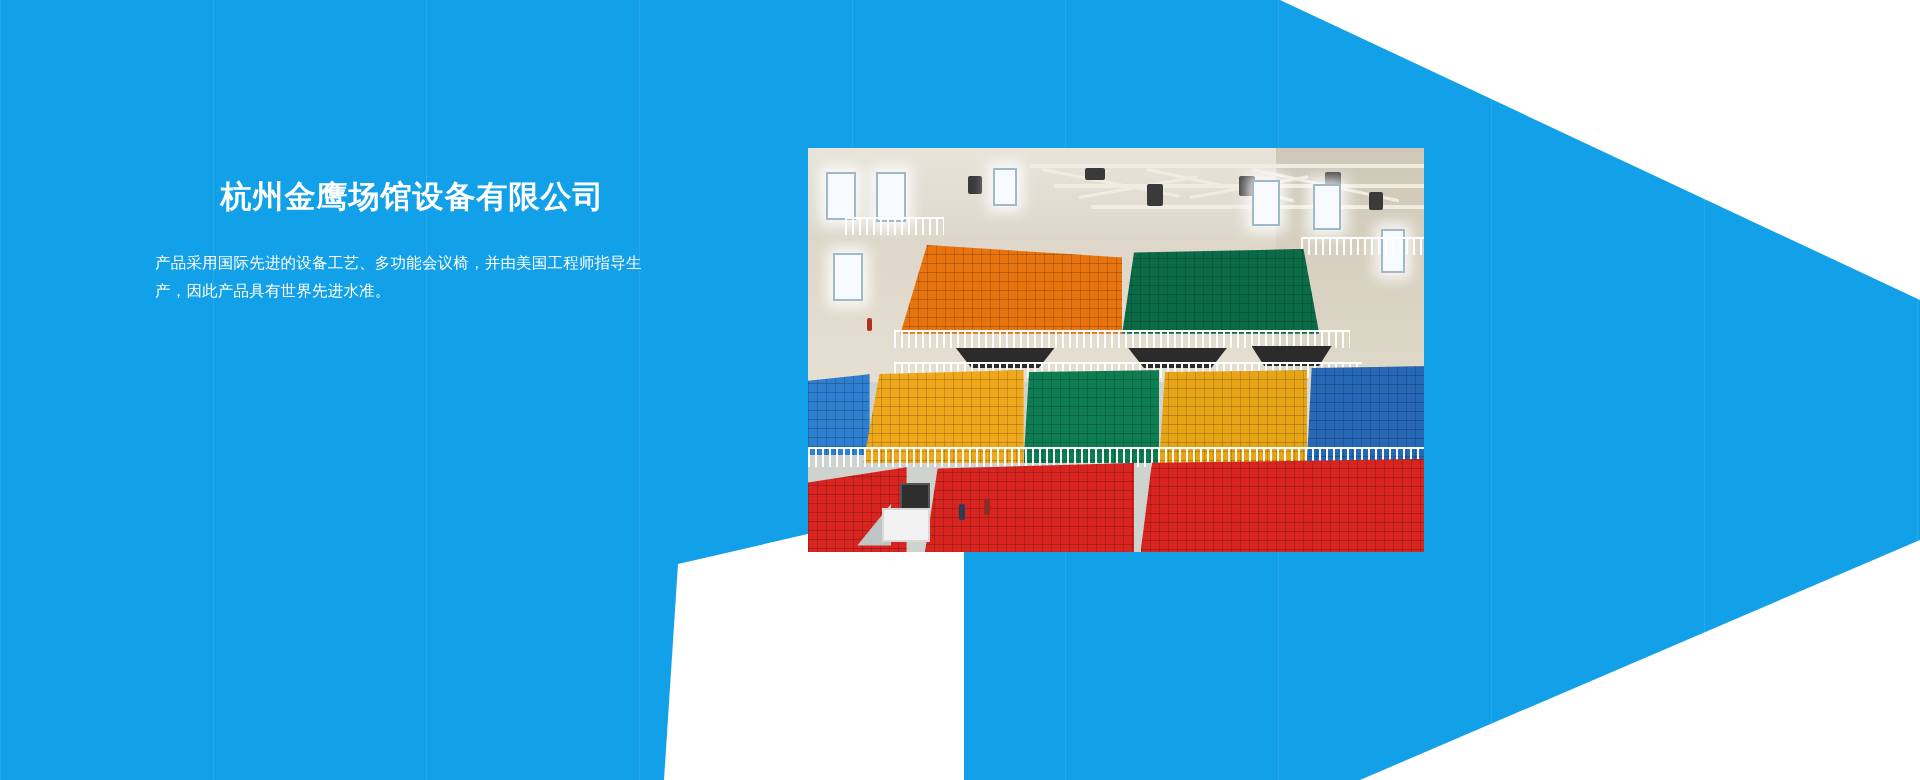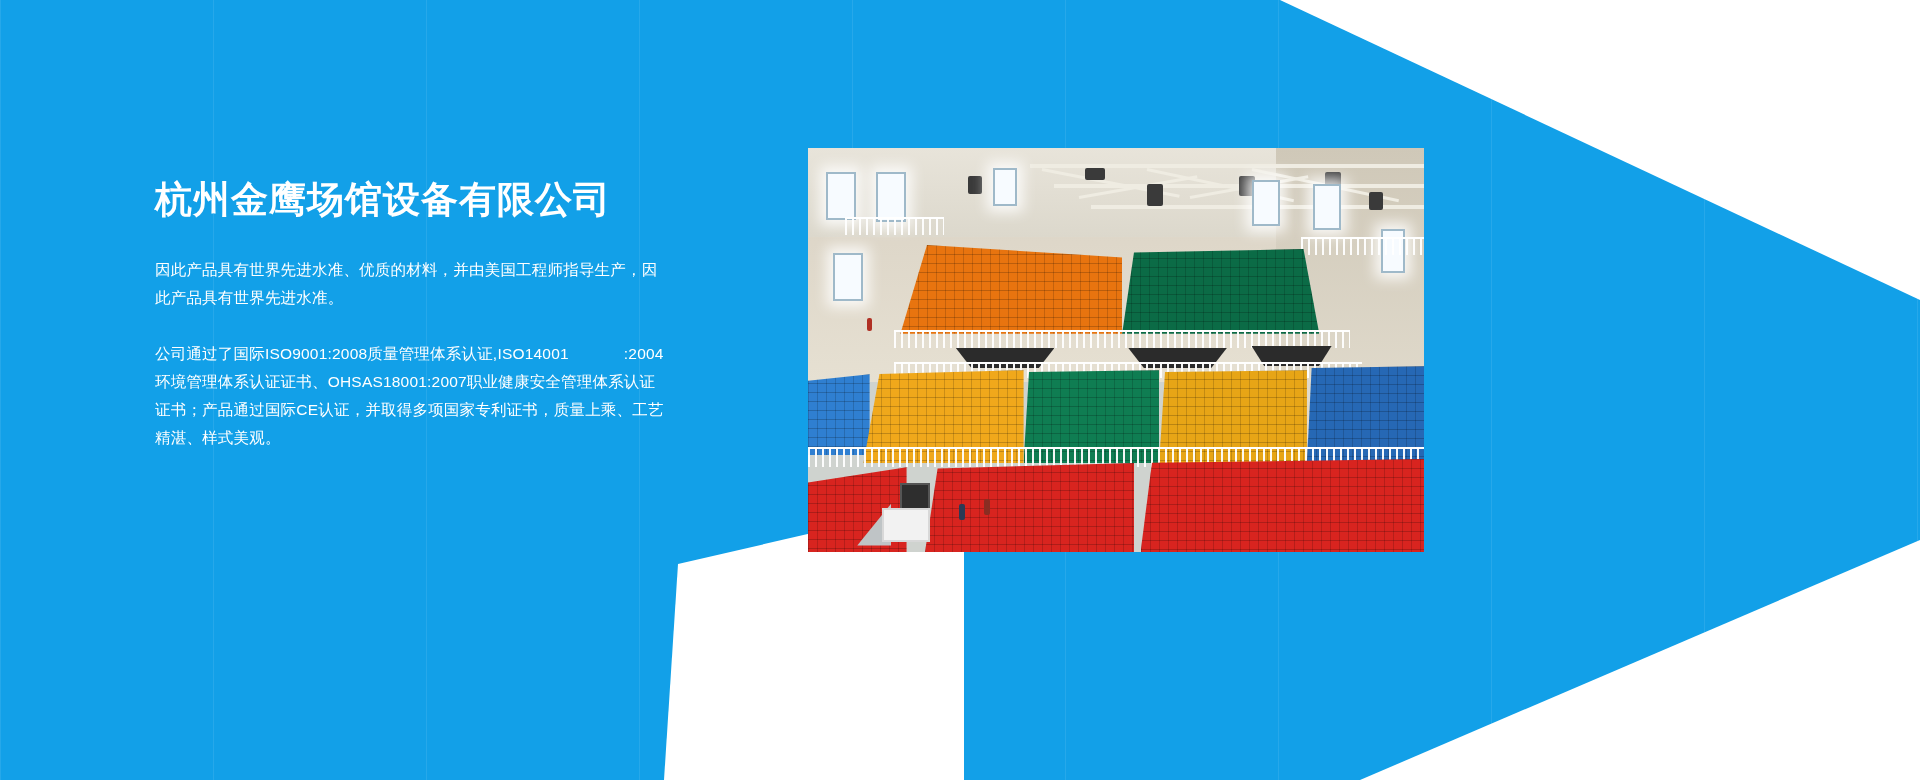"杭州金鹰场馆设备有限公司" .company-title { font-size: 37px -> 31px; text-align: none -> center }
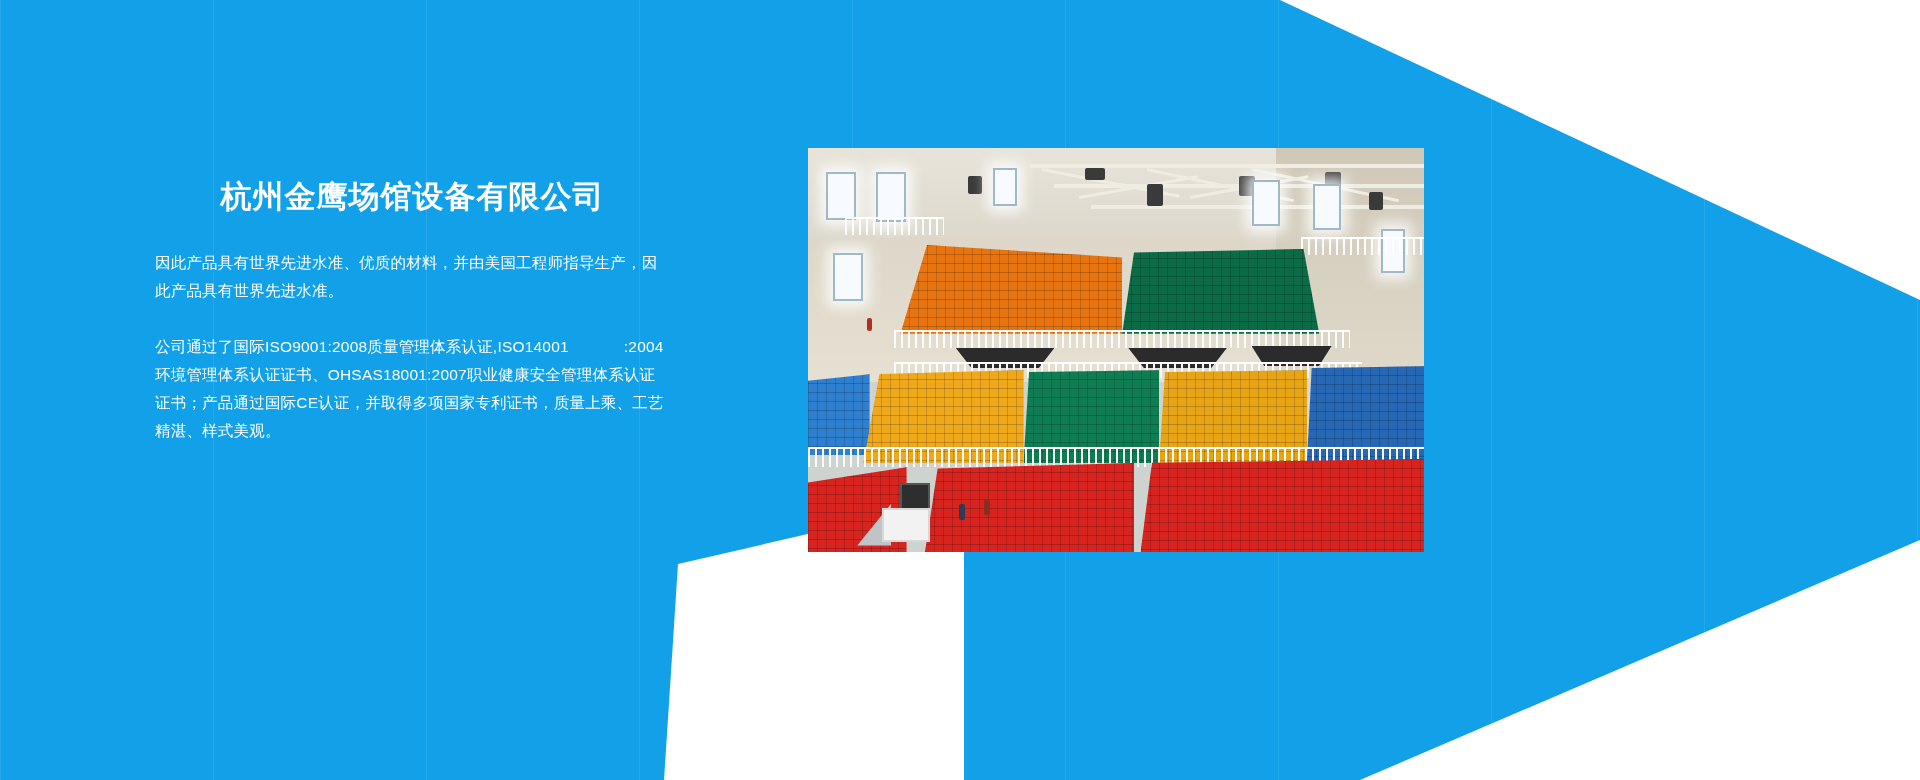"因此产品具有世界先进水准、优质的材料，并由美国工程师指导生产，因此产品具有世界先" p.para { text: 因此产品具有世界先进水准、优质的材料 -> 产品采用国际先进的设备工艺、多功能会议椅 }
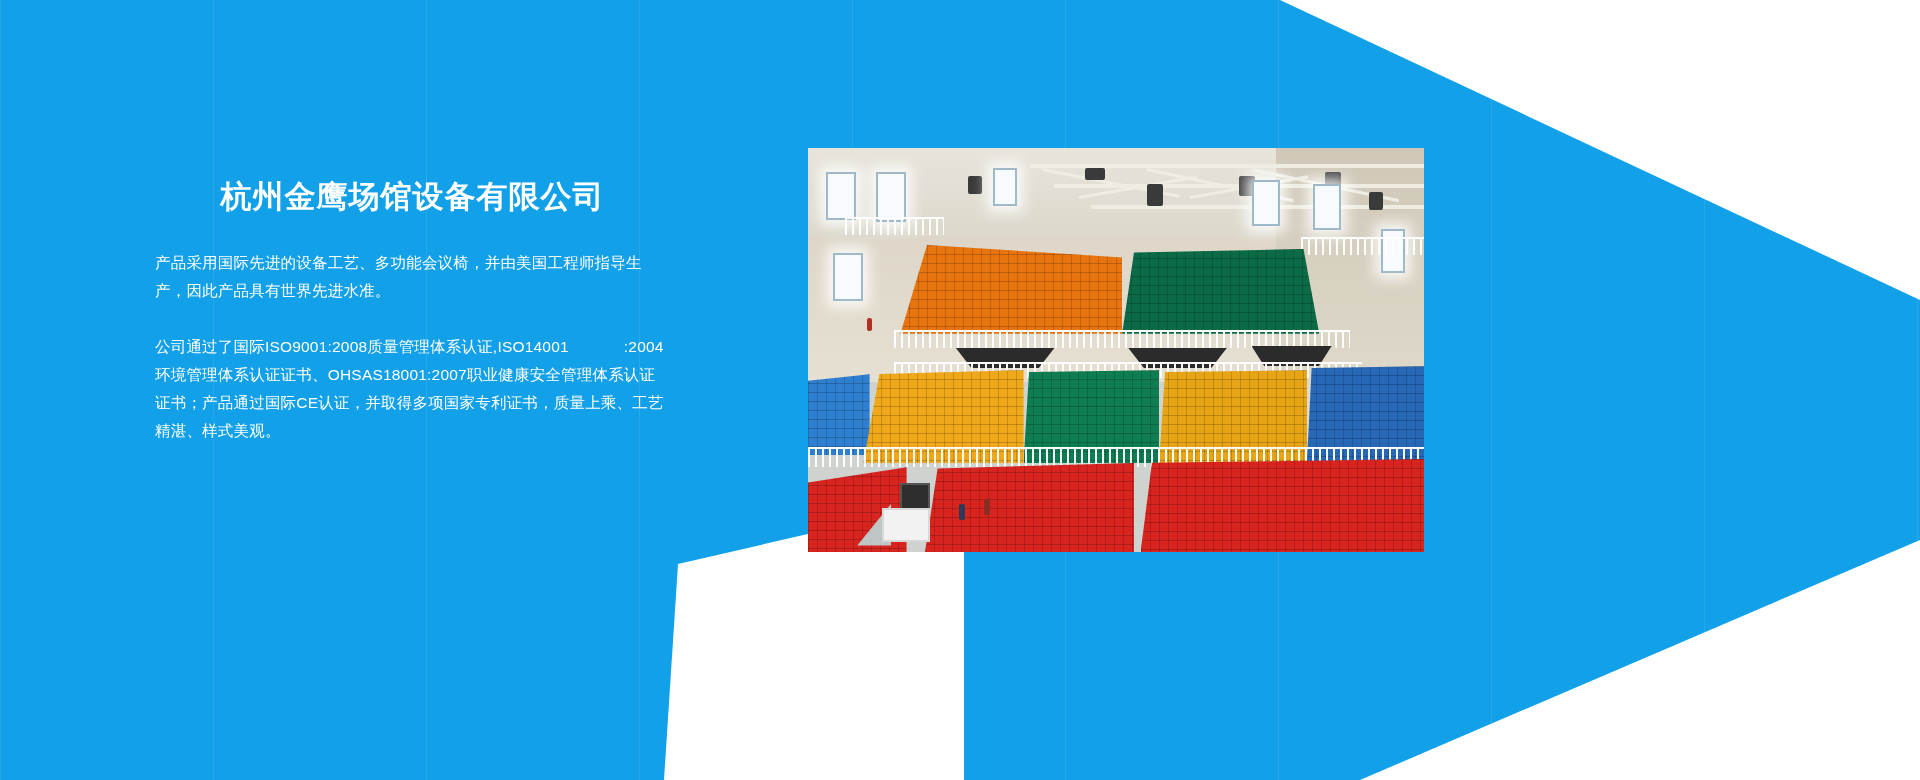"公司通过了国际ISO9001:2008质量管理体系认证,ISO14001" p.para { html: <p> <span>公司通过了国际ISO9001:2008质量管理体系认证,ISO14001</span> <span></span> <span>:2004环境管理体系认证证书、OHSAS18001:2007职业健康安全管理体系认证证书；产品通过国际CE认证，并取得多项国家专利证书，质量上乘、工艺精湛、样式美观。</span> </p> -> none }
